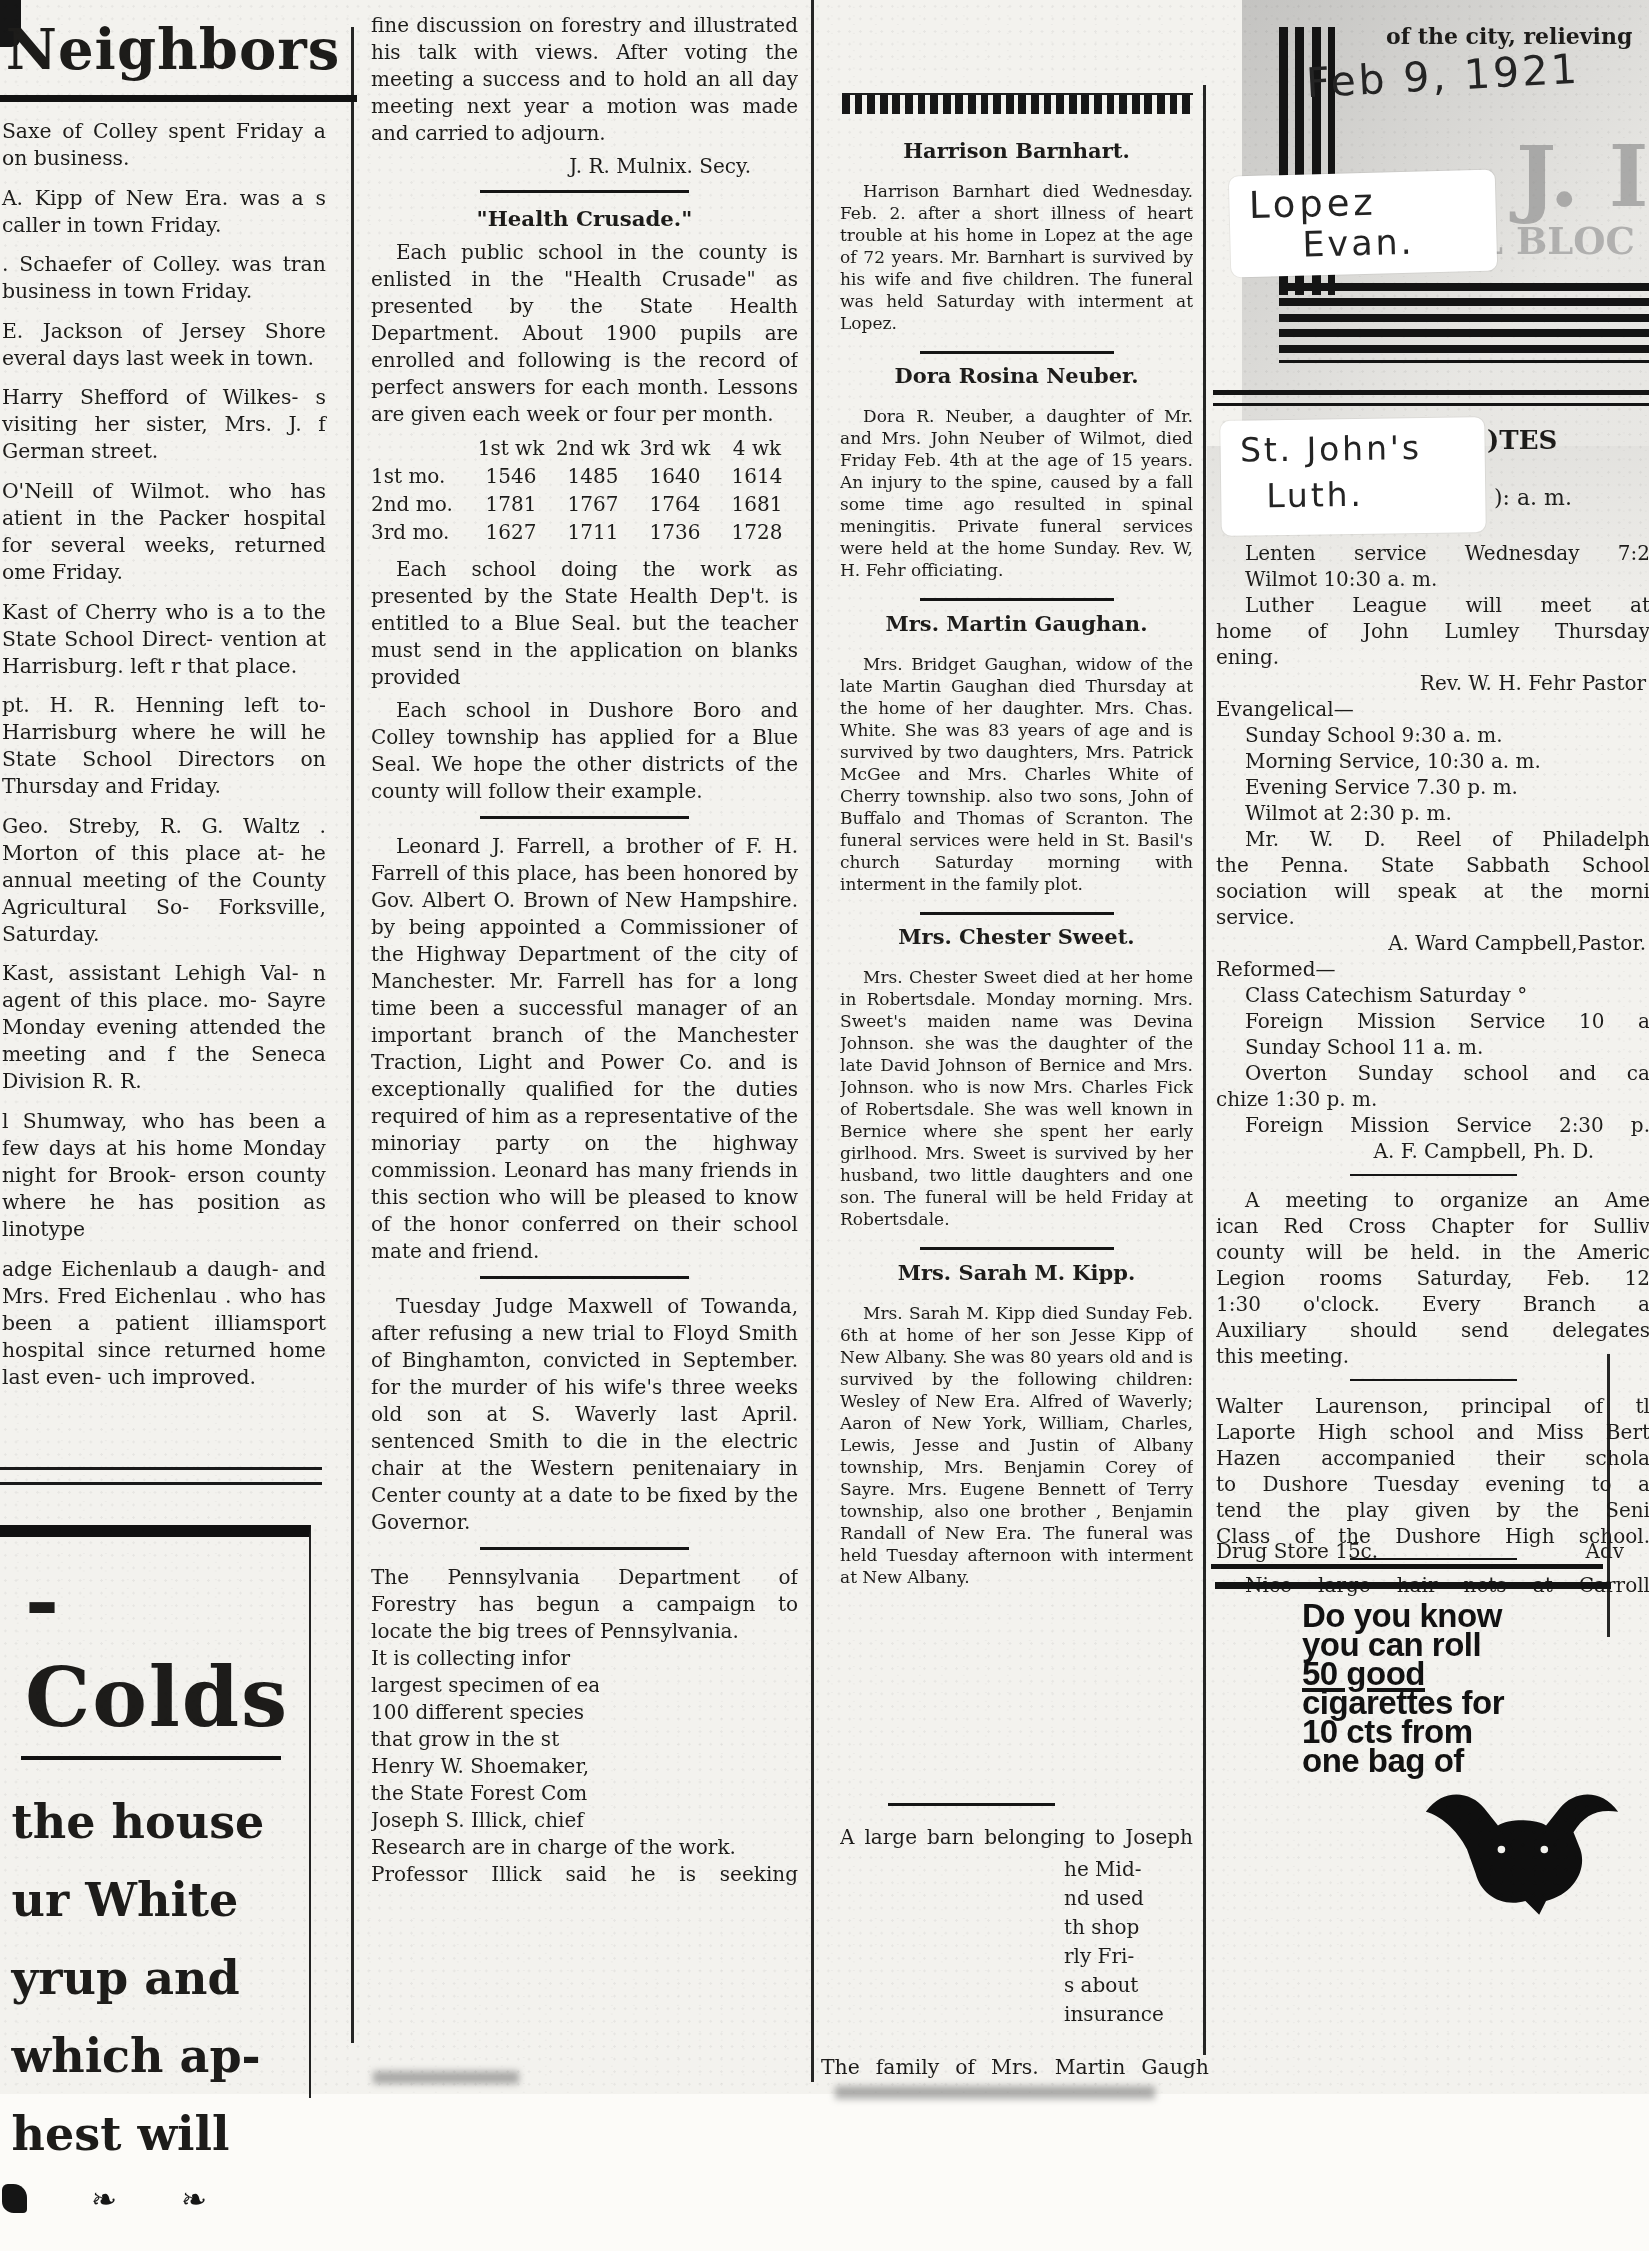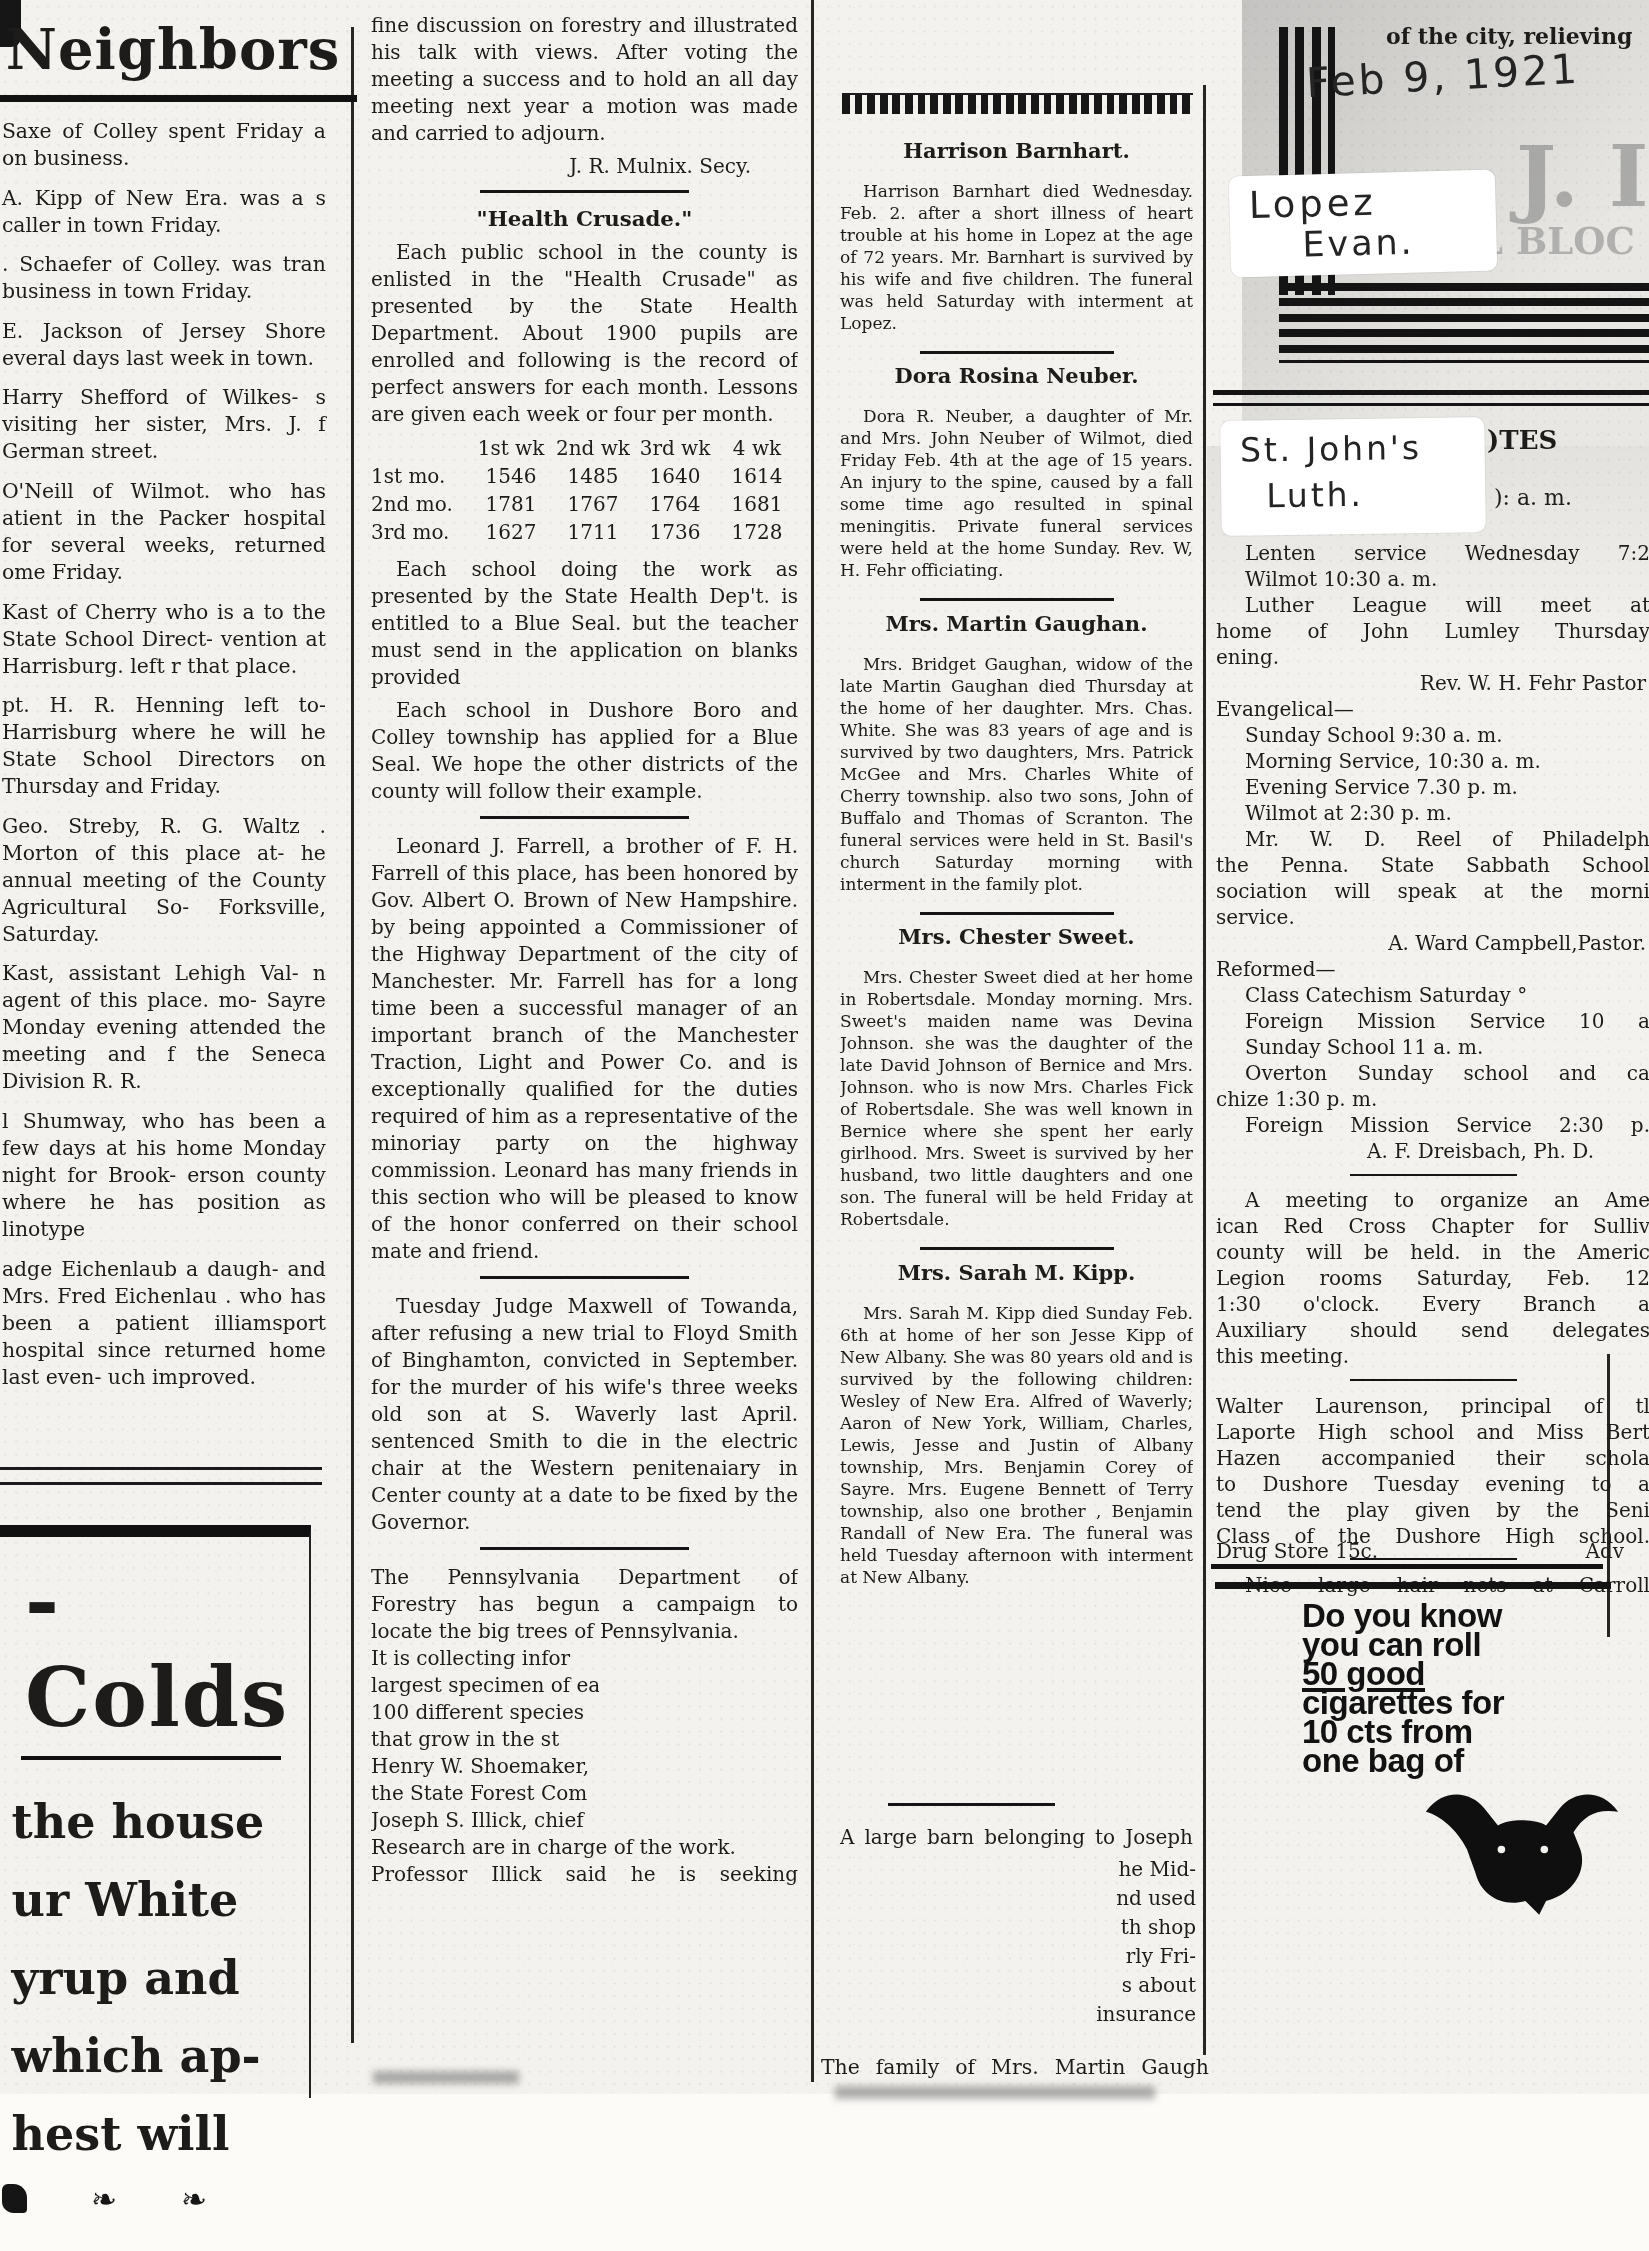"A. F. Dreisbach, Ph. D." div.c4l { text: Dreisbach -> Campbell }
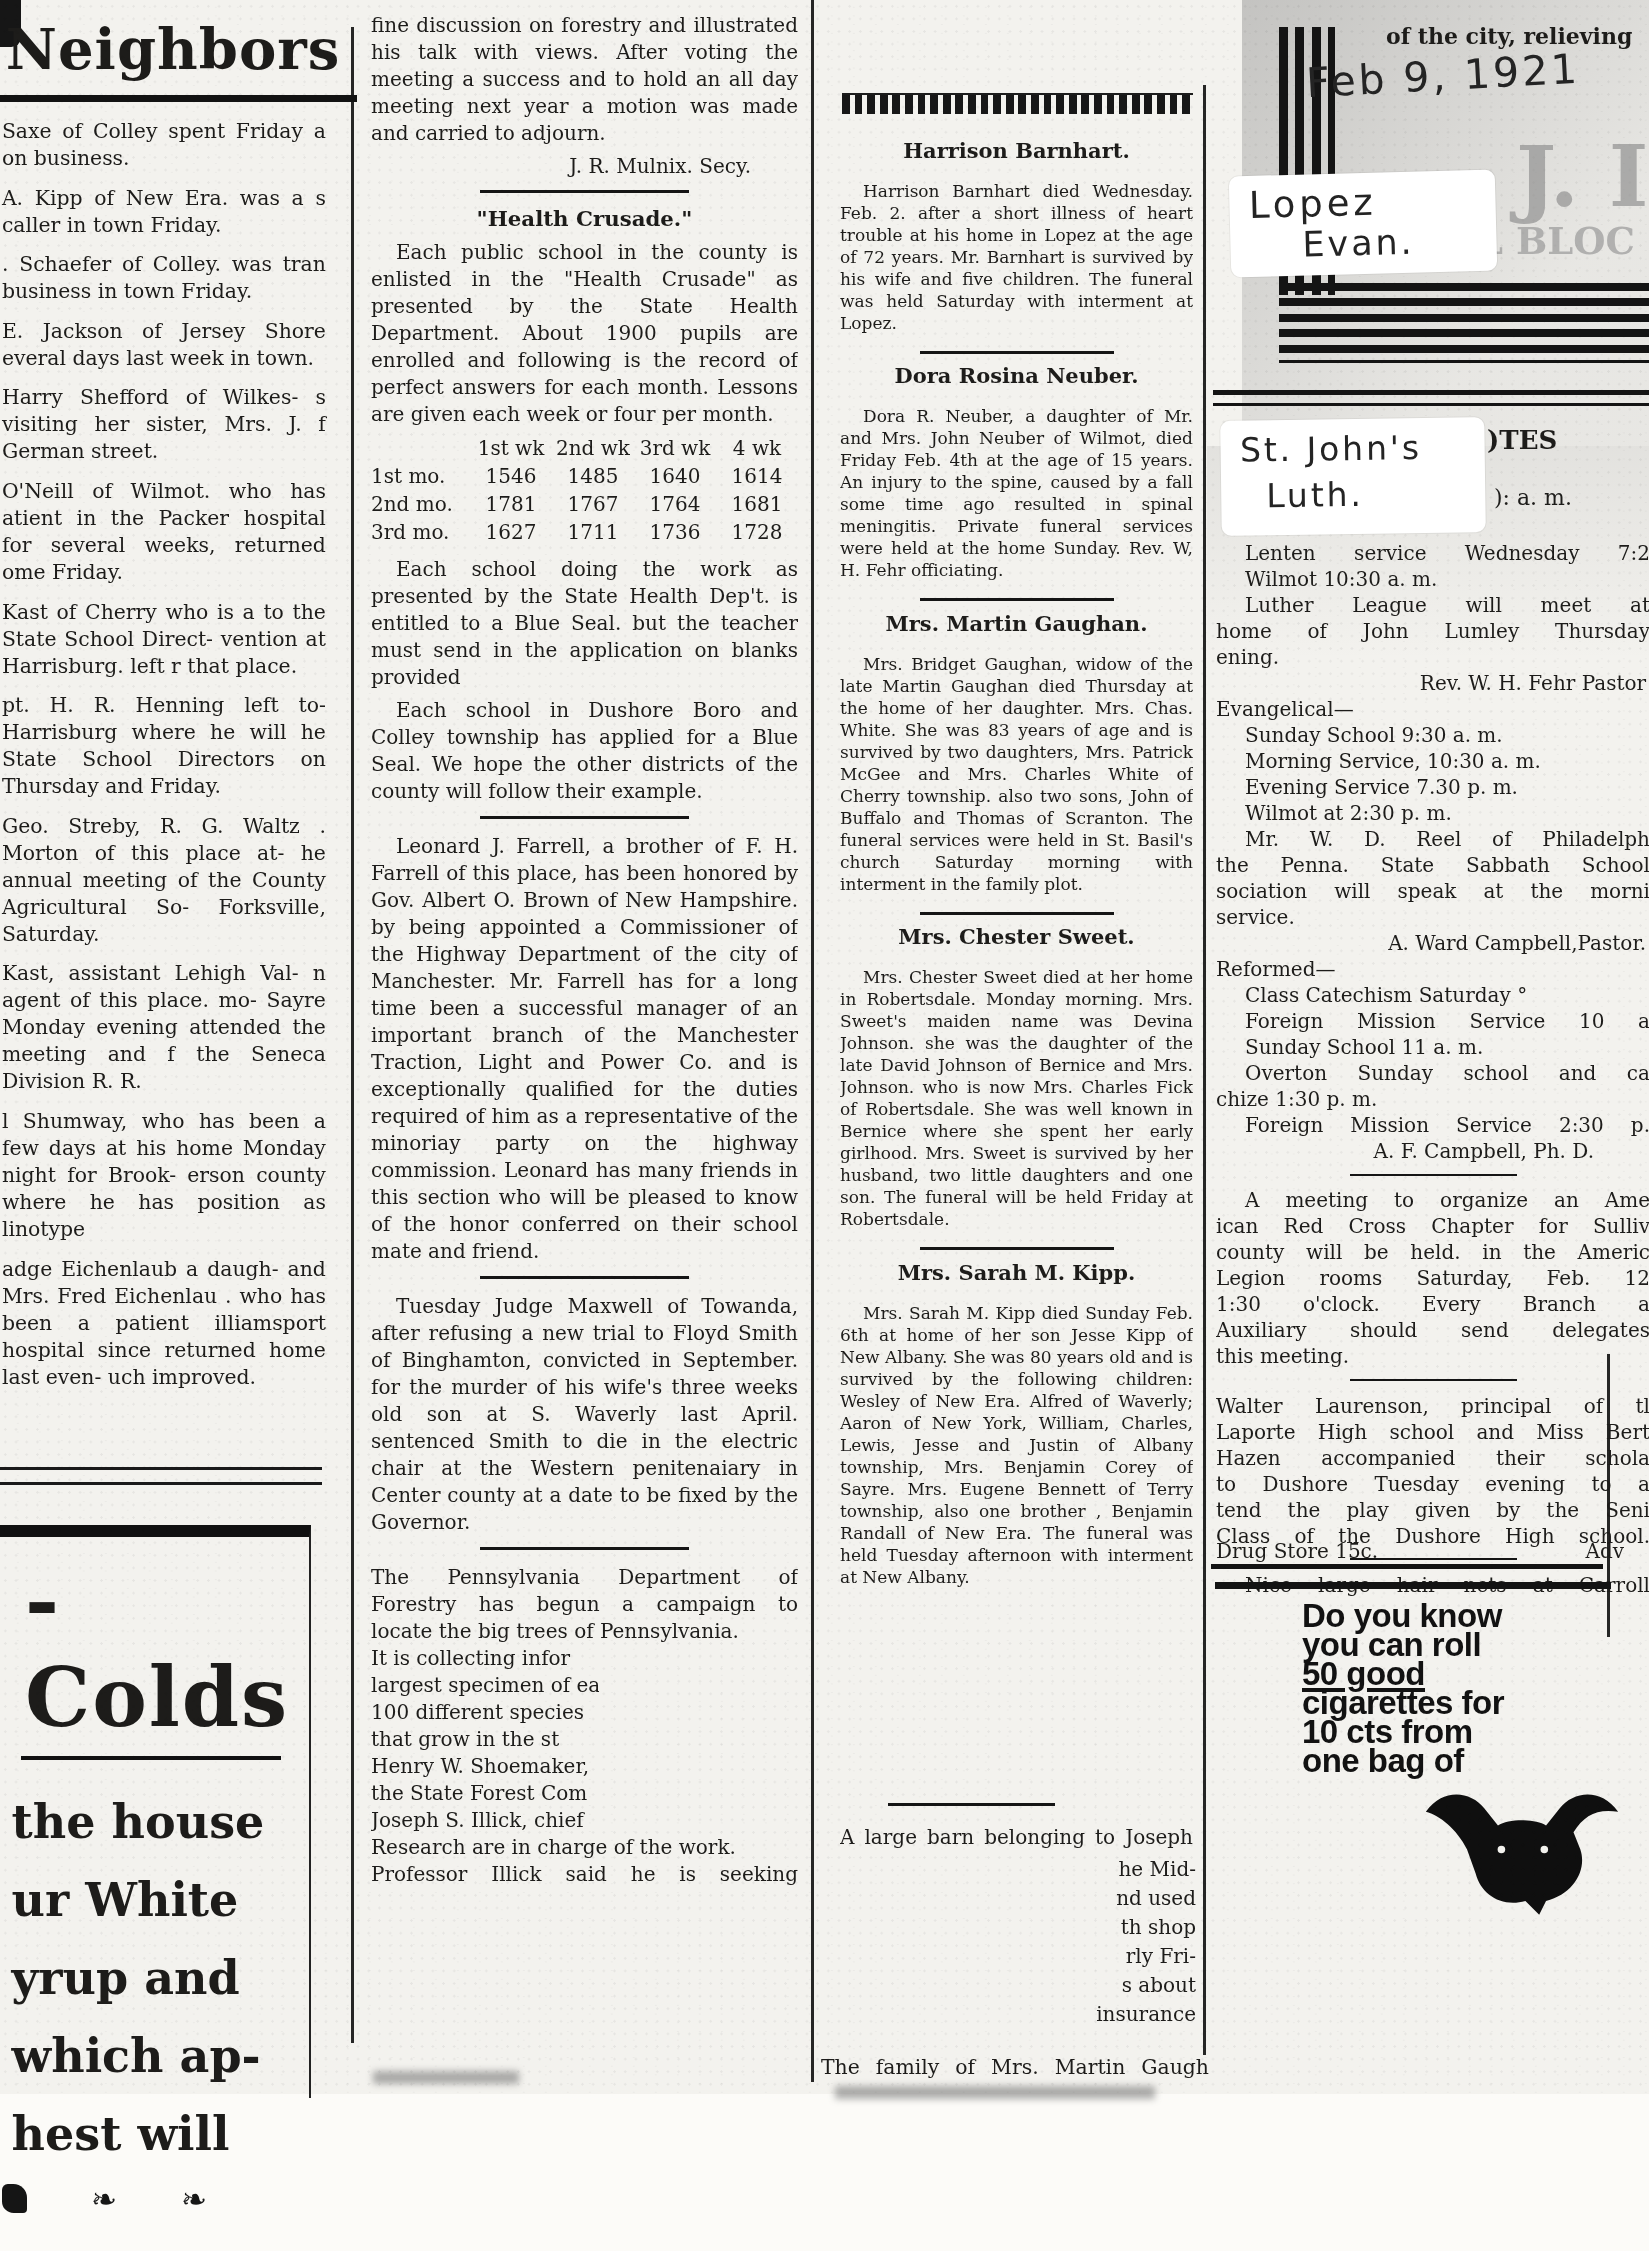"he Mid-" .bf { text-align: right -> none }
